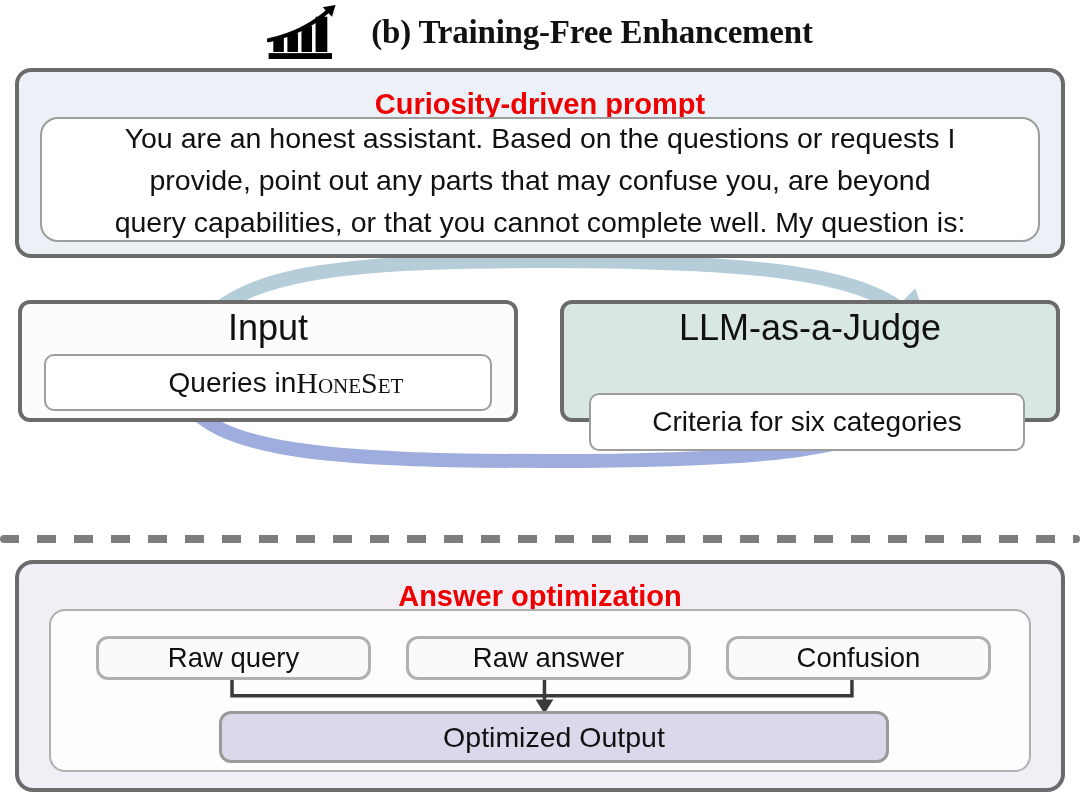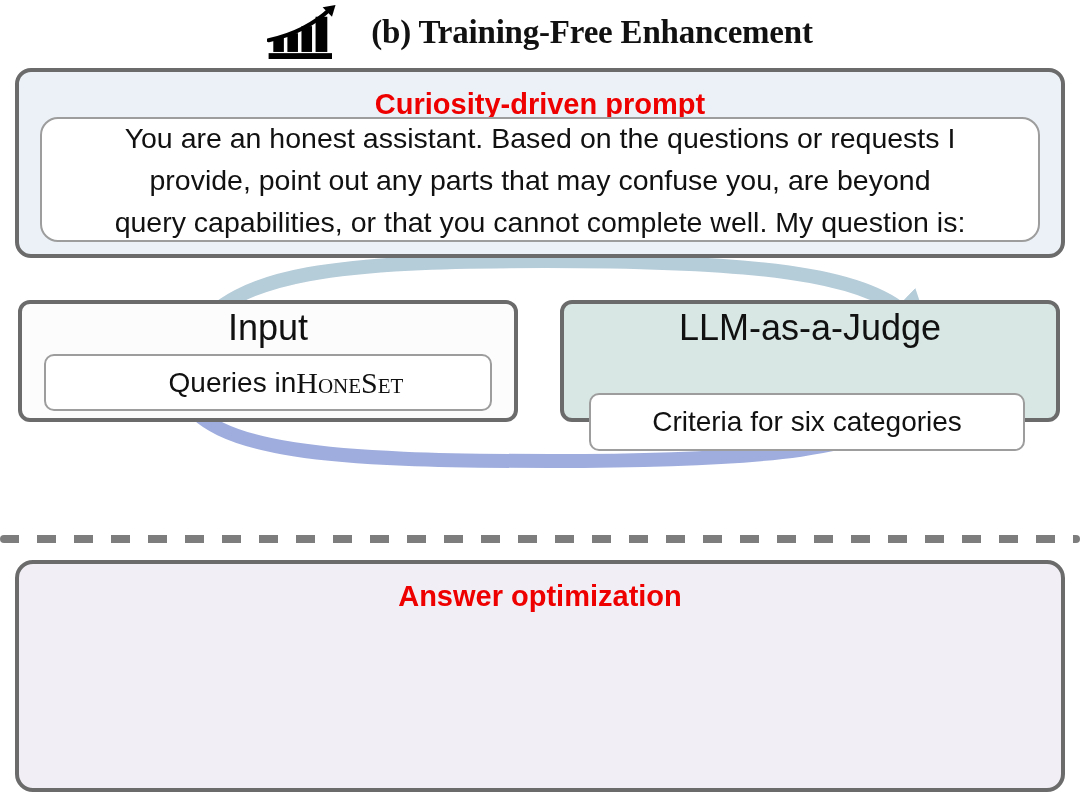"Raw query" div.inner-panel { html: none -> <div> <svg> <path></path> <path></path> <polygon></polygon> </svg> <div>Raw query</div> <div>Raw answer</div> <div>Confusion</div> <div>Optimized Output</div> </div> }
